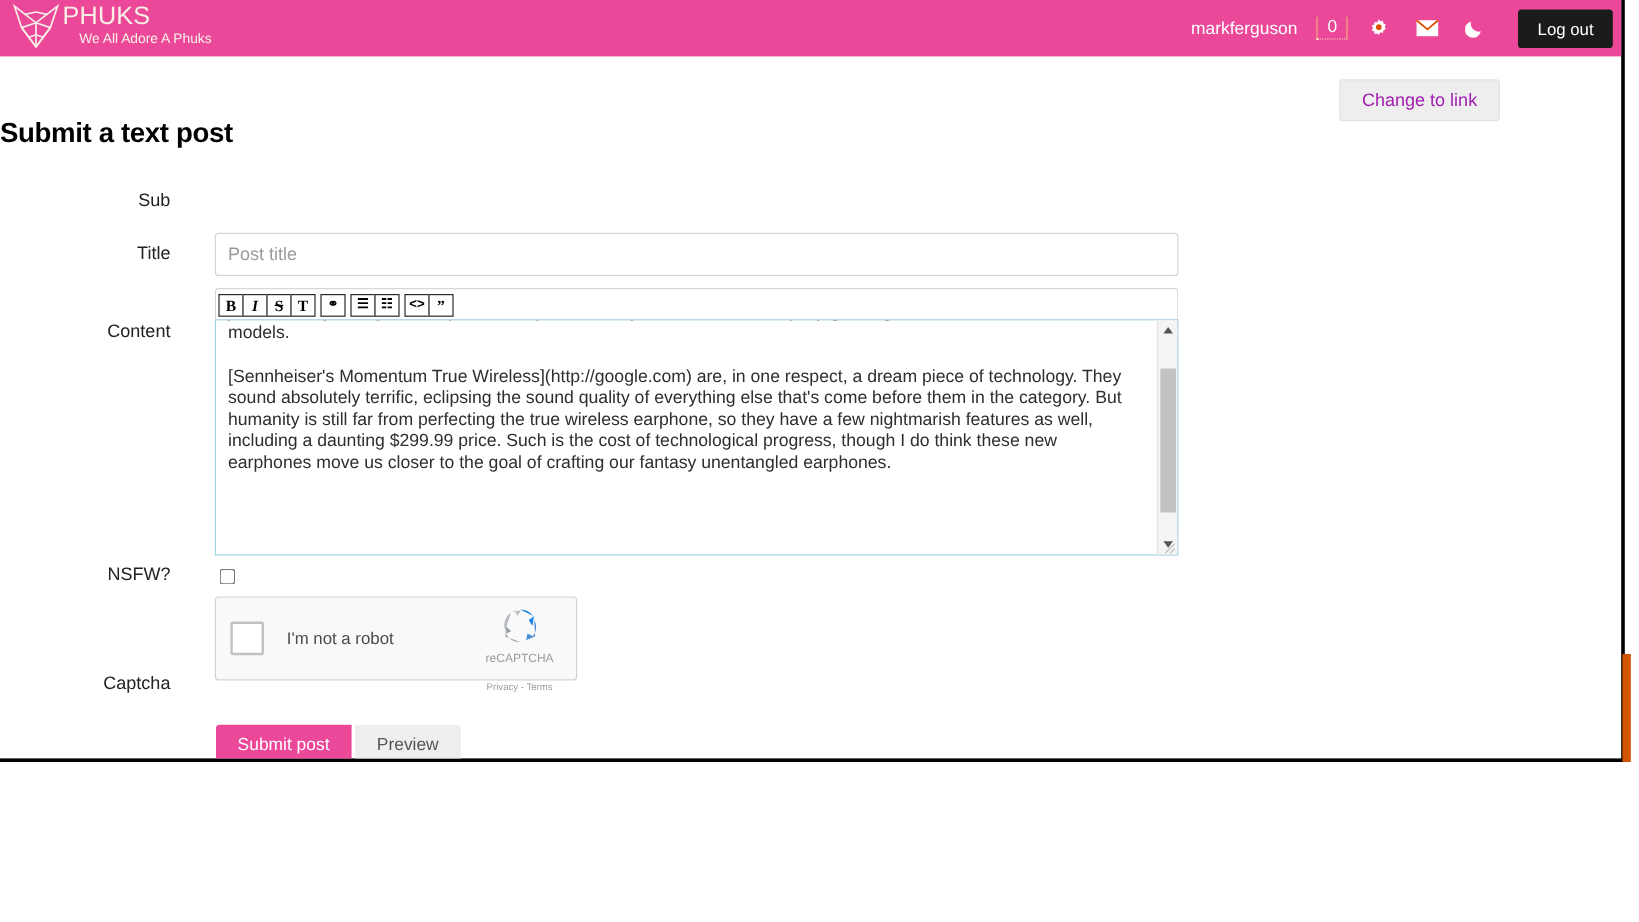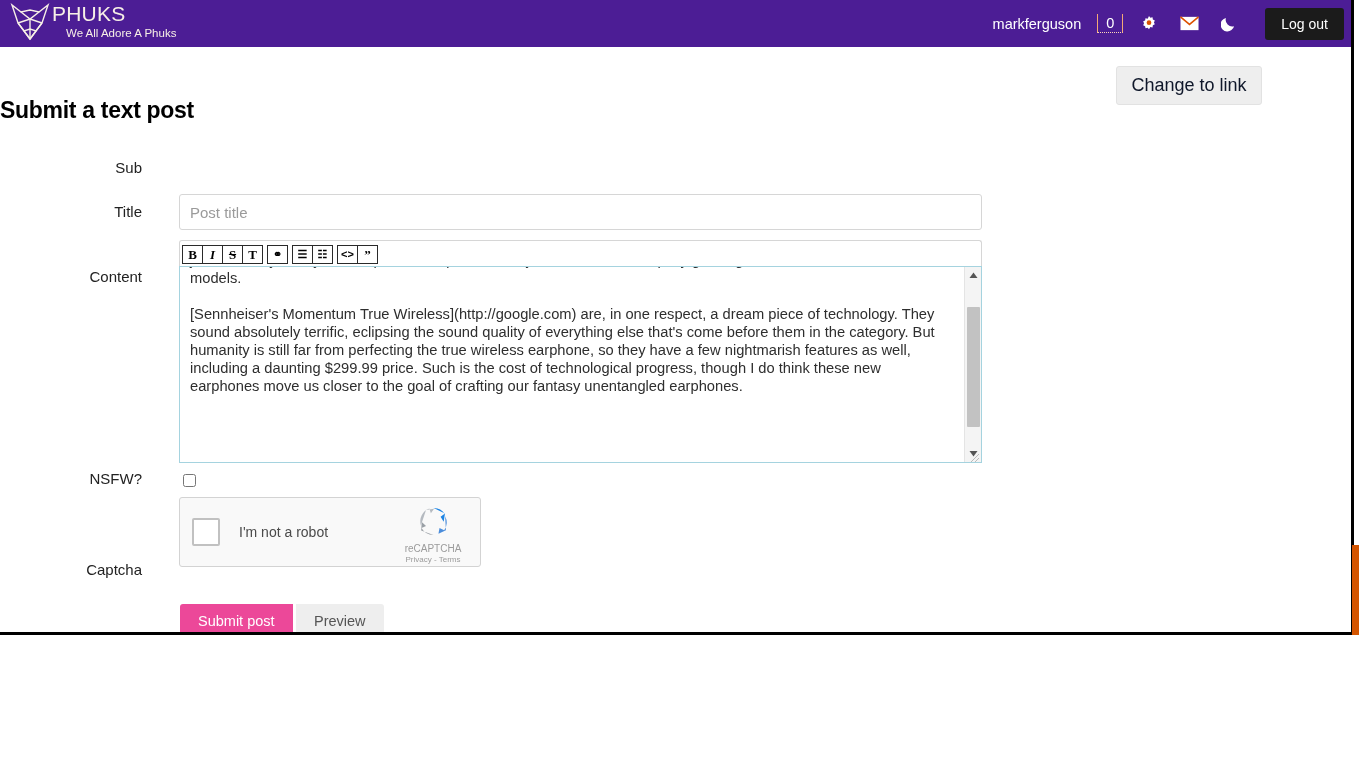"PHUKS" #header { background: #4c1d95 -> #ec4899 }
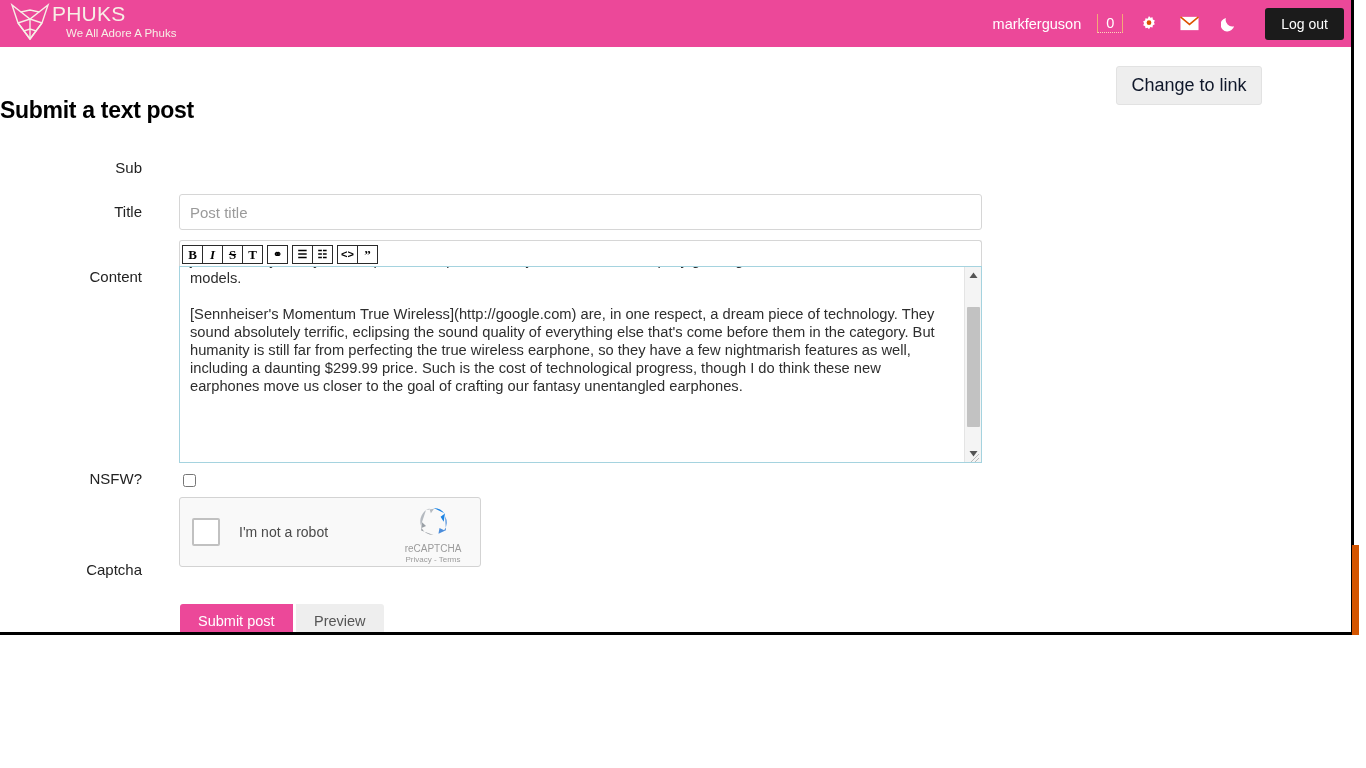"Change to link" .change-link-btn { color: #0f172a -> #a21caf; font-size: 18px -> 15px; width: 146px -> 134px }
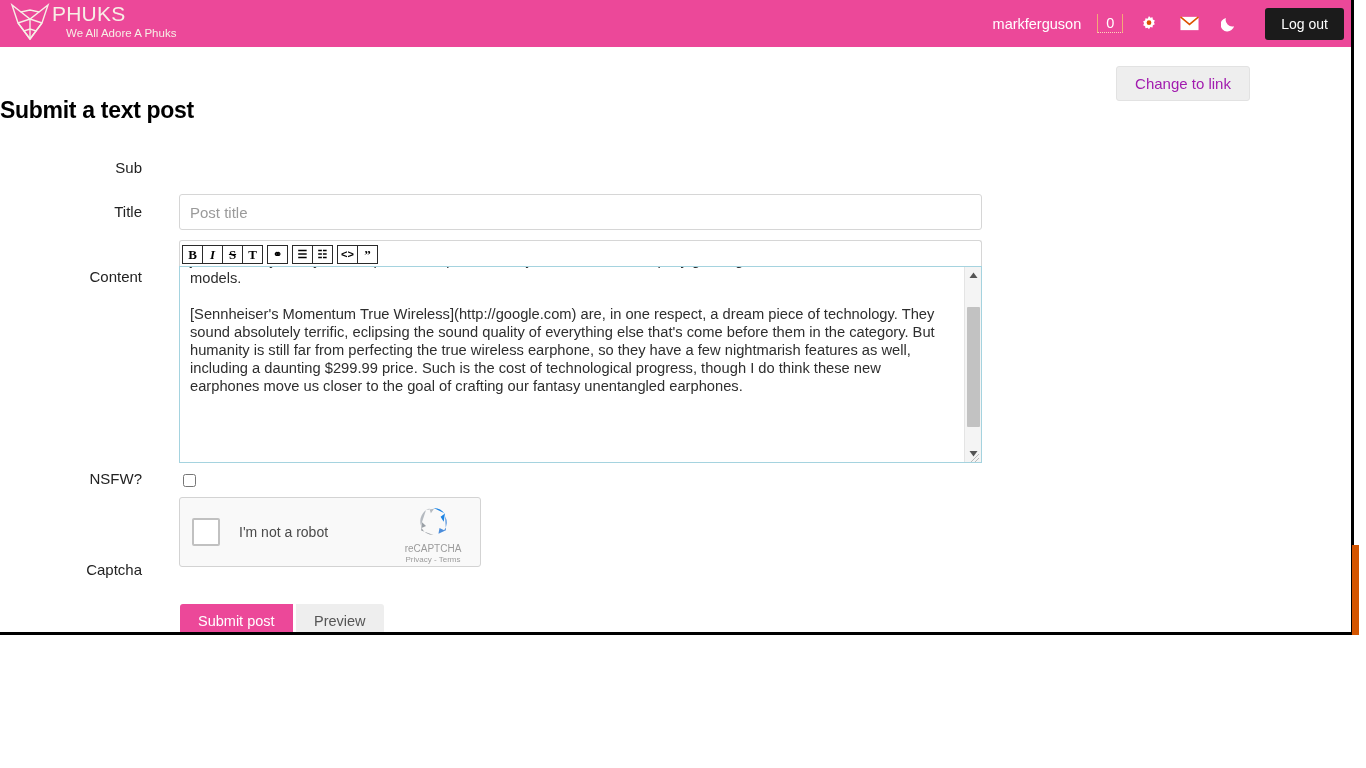"Privacy - Terms" #recaptcha-brand .rc-links { margin-top: 1px -> 13px }
